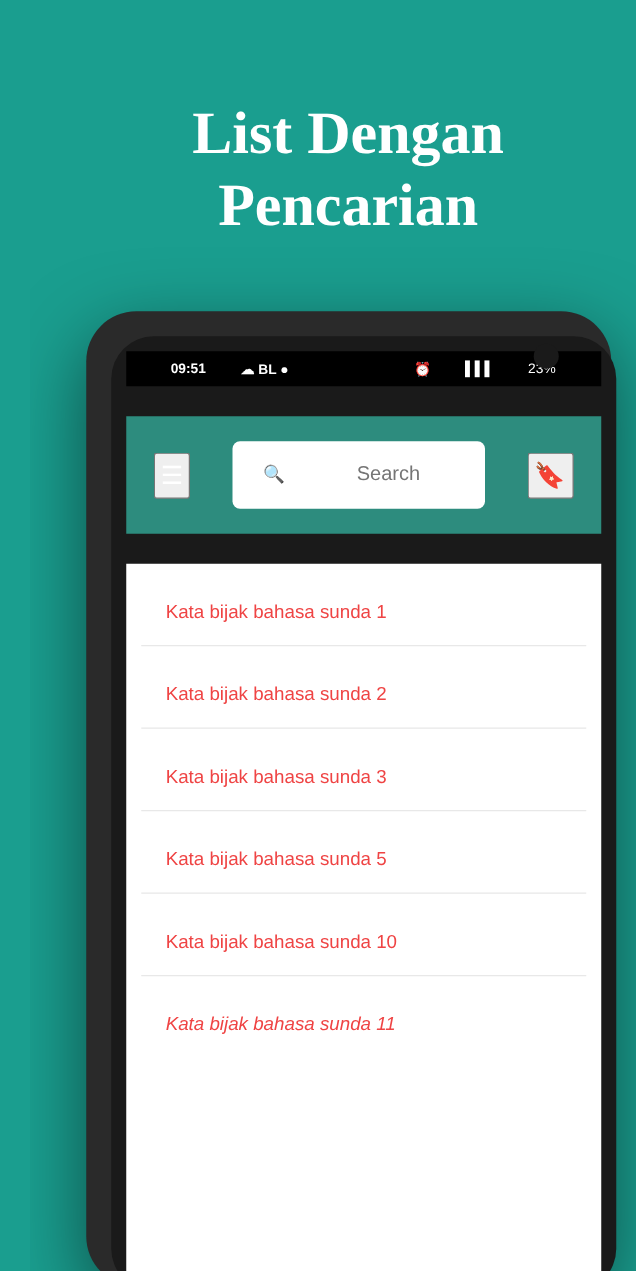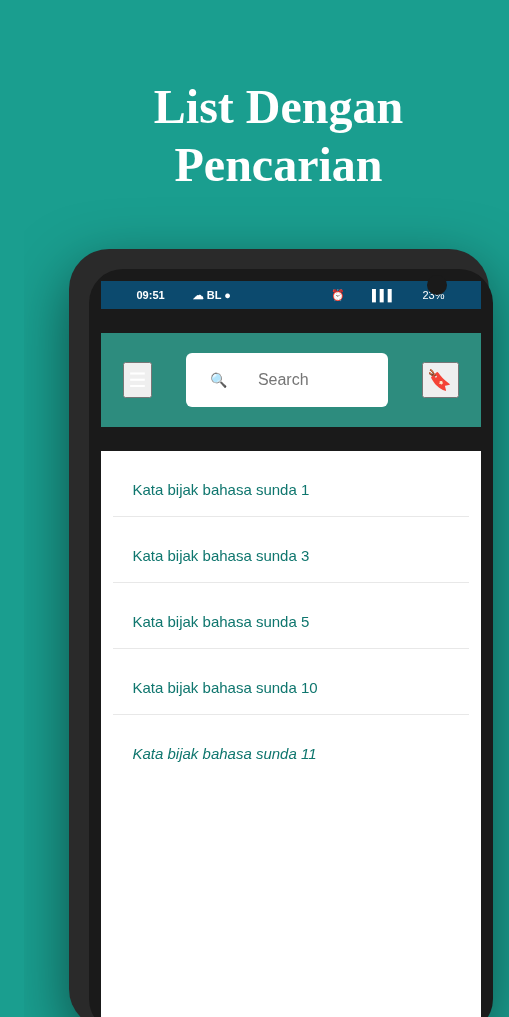"09:51" .status-bar { background: #0c4a6e -> #000000 }
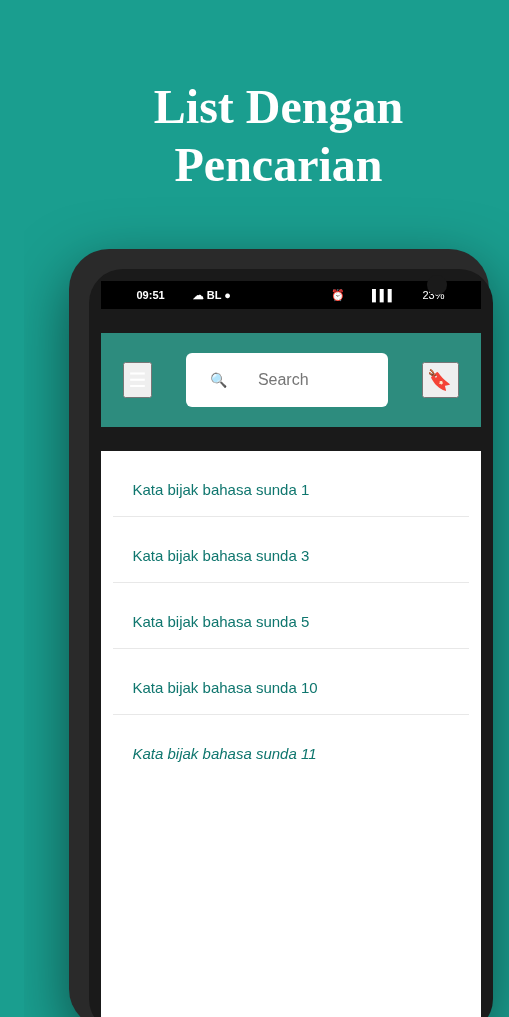"Search" .search-input { text-align: none -> center }
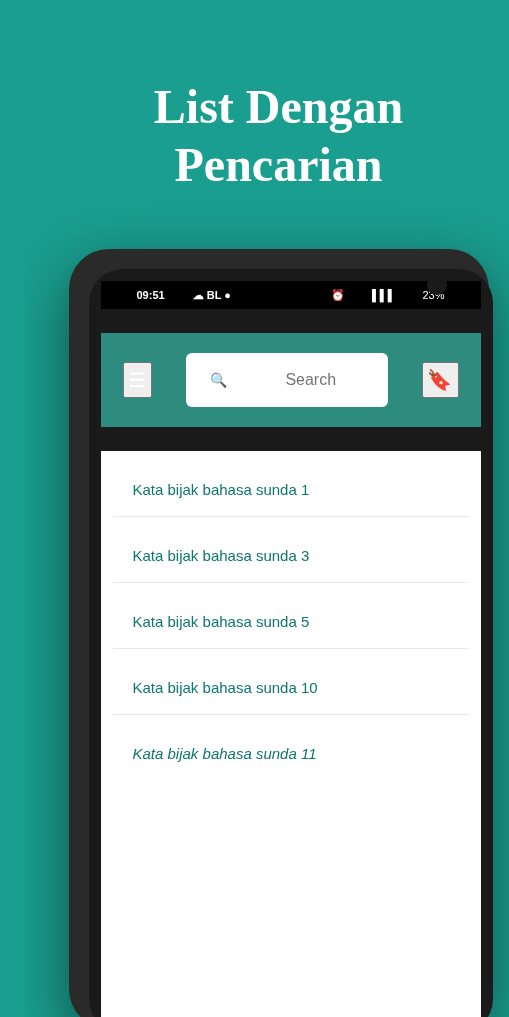"Kata bijak bahasa sunda 1" .list-item { color: #0f766e -> #ef4444 }
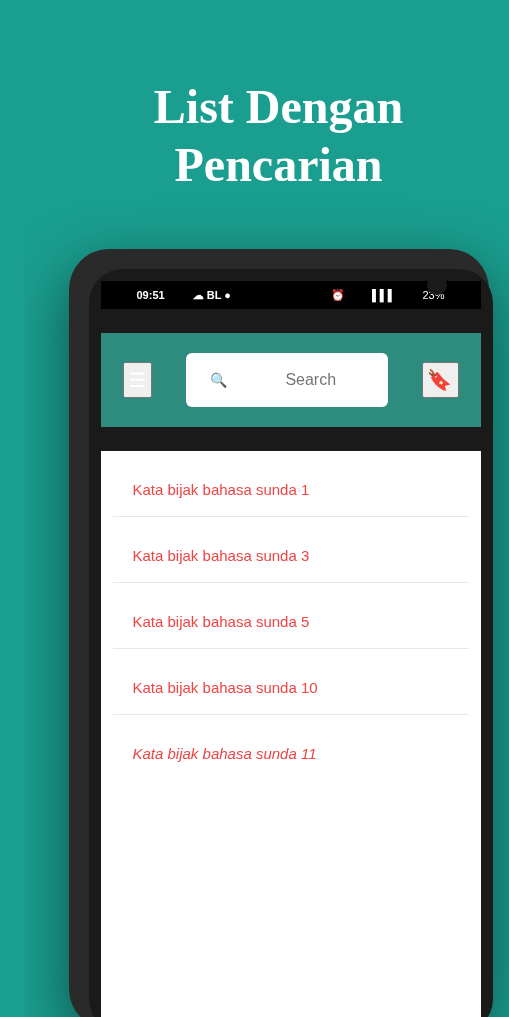"Kata bijak bahasa sunda 2" div.list-item { html: none -> <div>Kata bijak bahasa sunda 2</div> }
